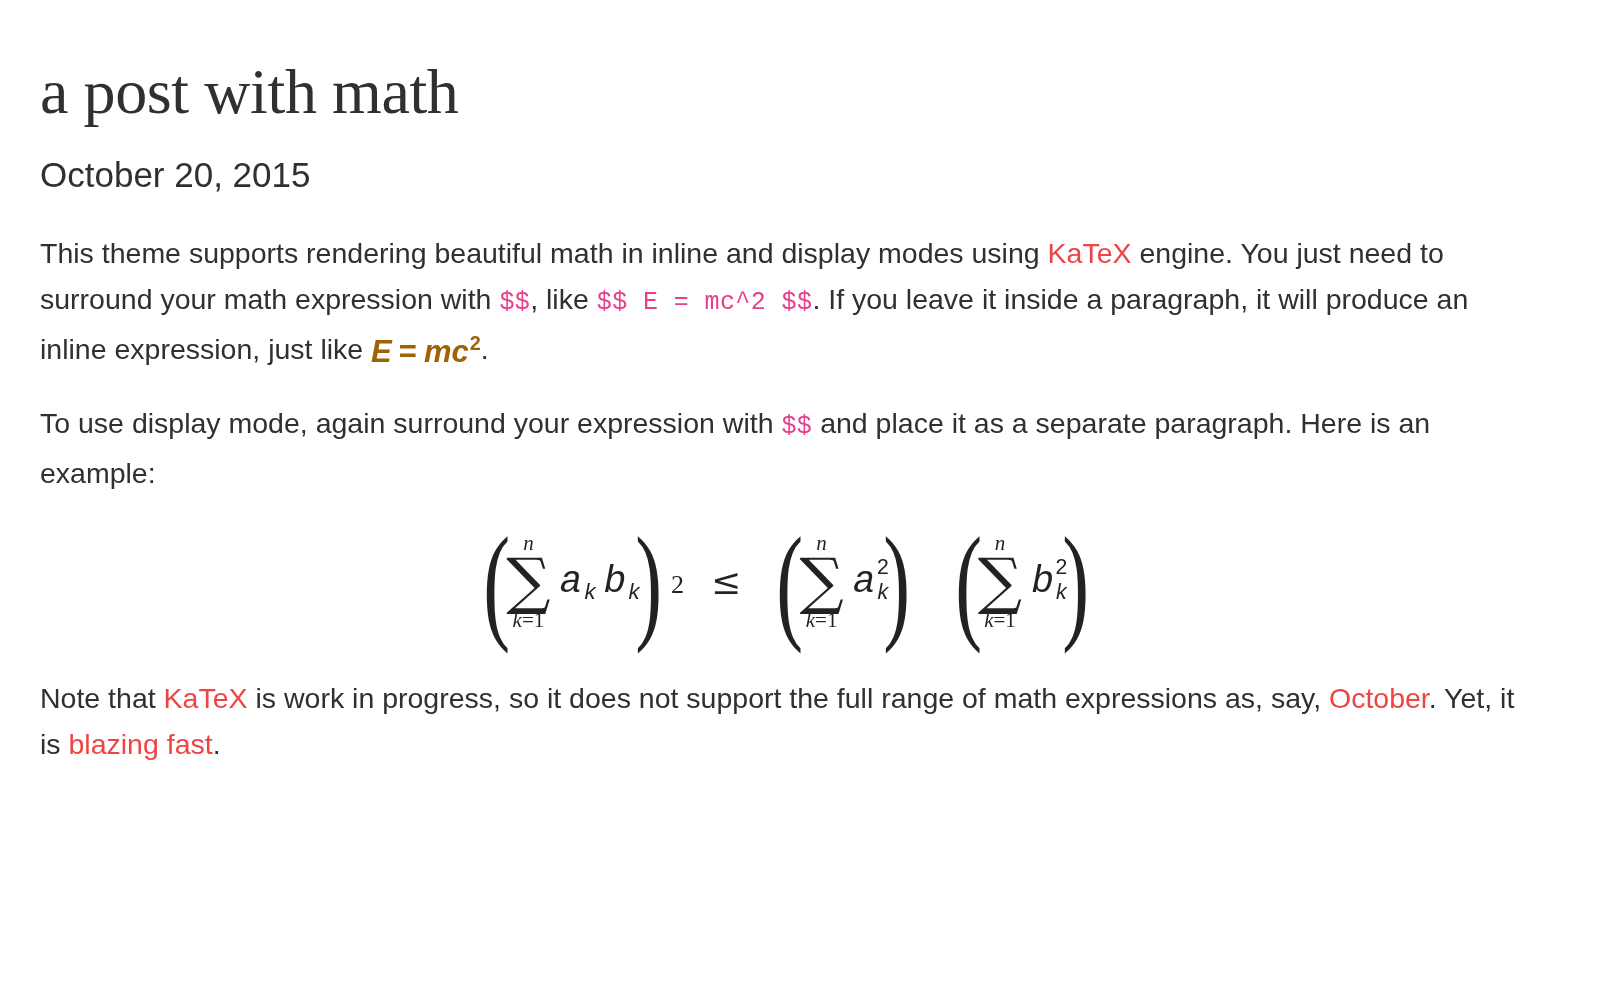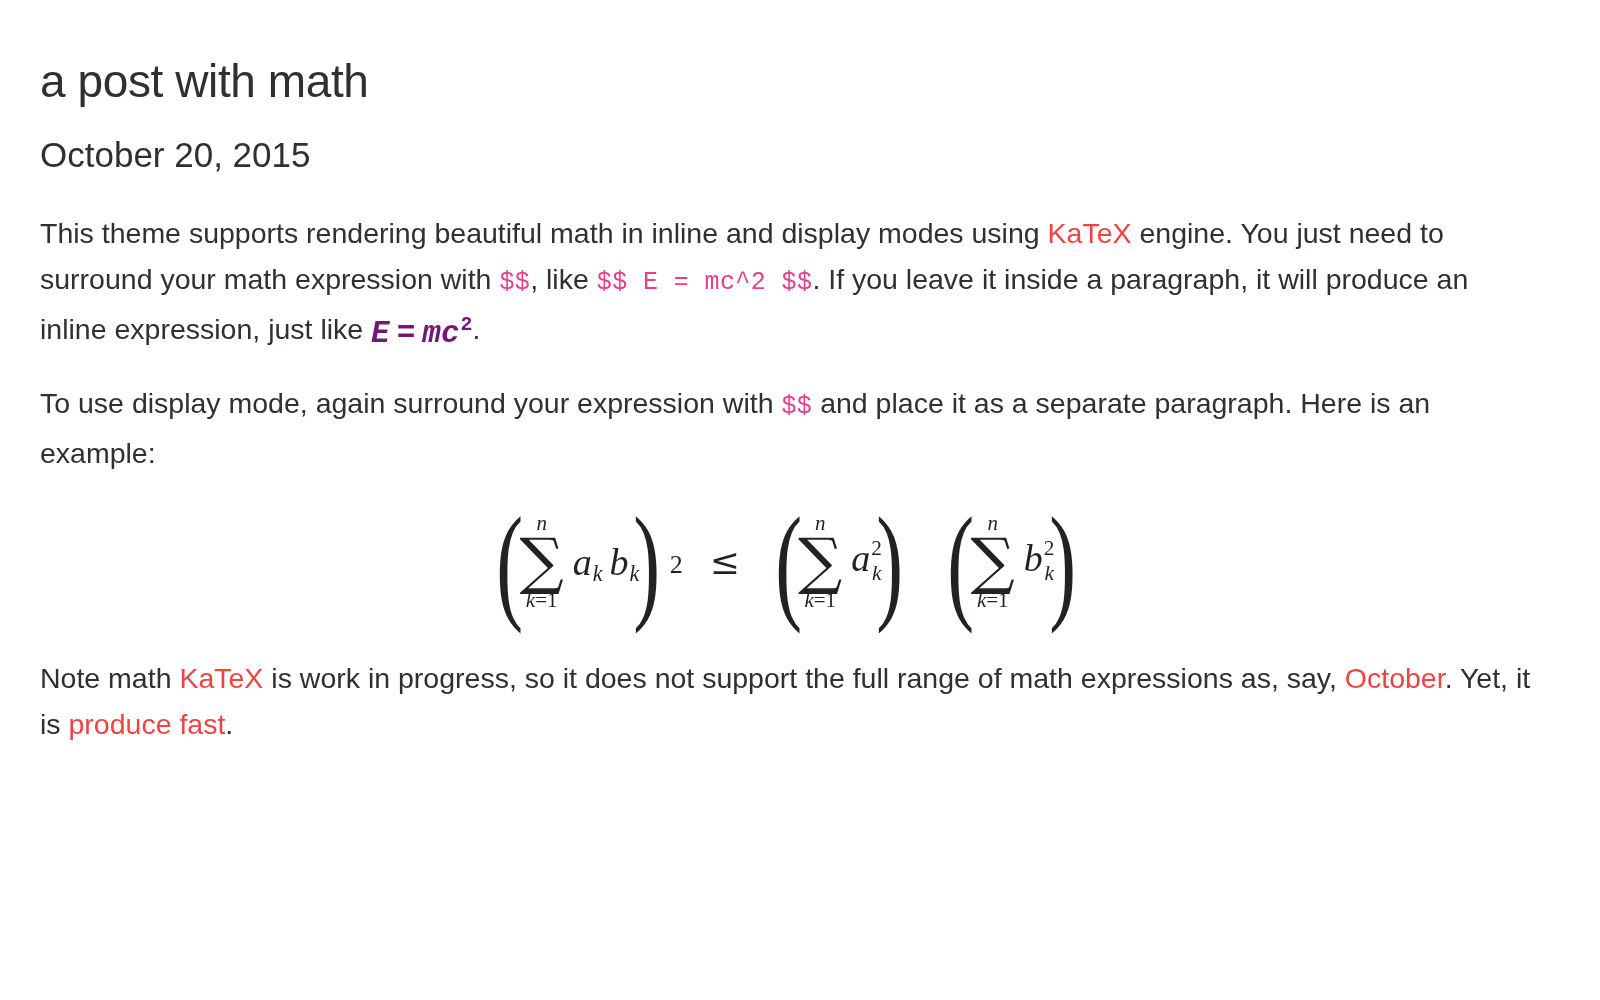"a post with math" .post-title { font-family: Liberation Sans, sans-serif -> Liberation Serif, serif; font-size: 46px -> 64px }
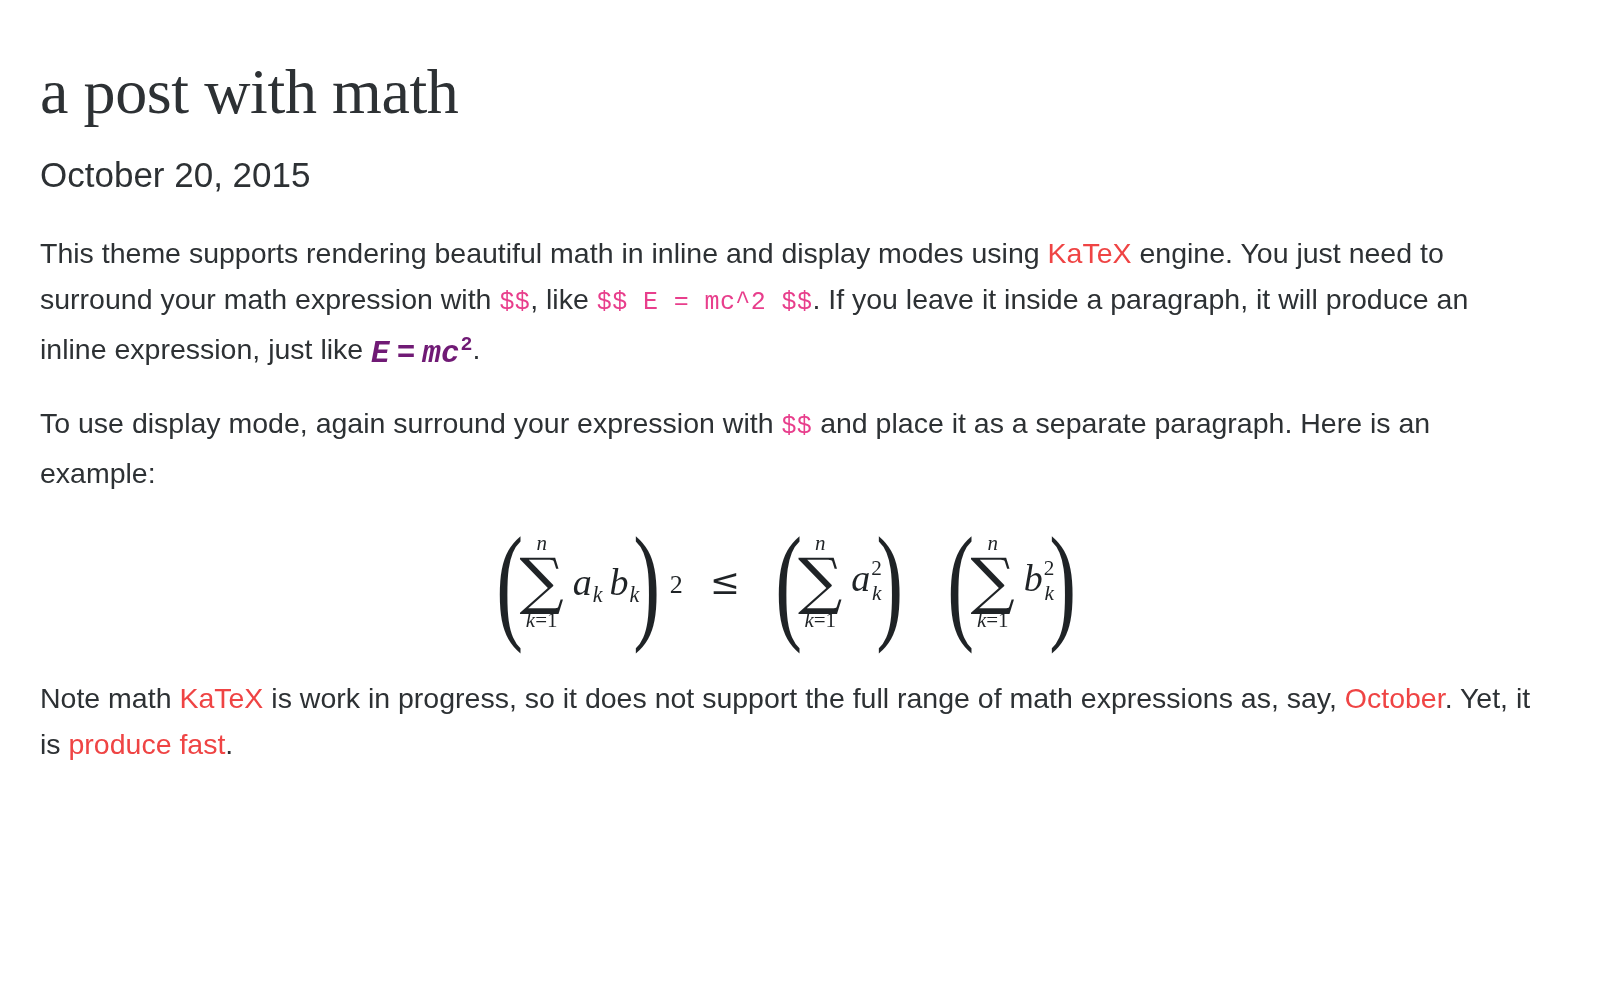"E = mc2" .katex { color: #701a75 -> #a16207; font-family: Liberation Mono, monospace -> Liberation Sans, sans-serif }
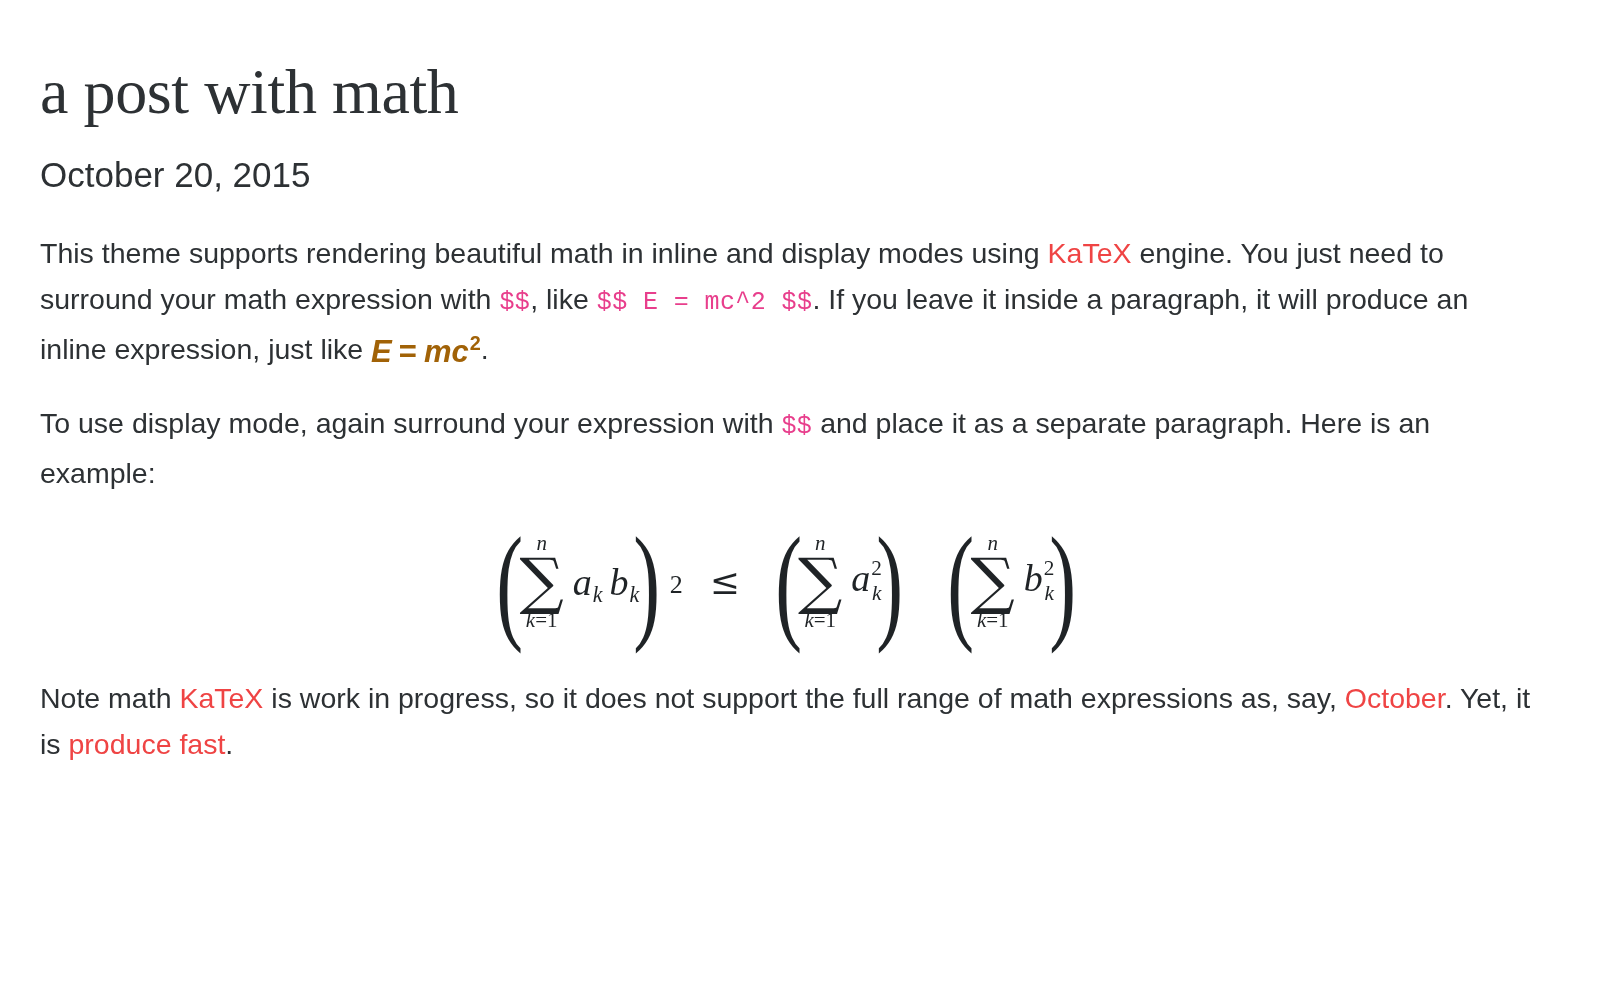"ak" .term { font-family: Liberation Serif, serif -> Liberation Mono, monospace }
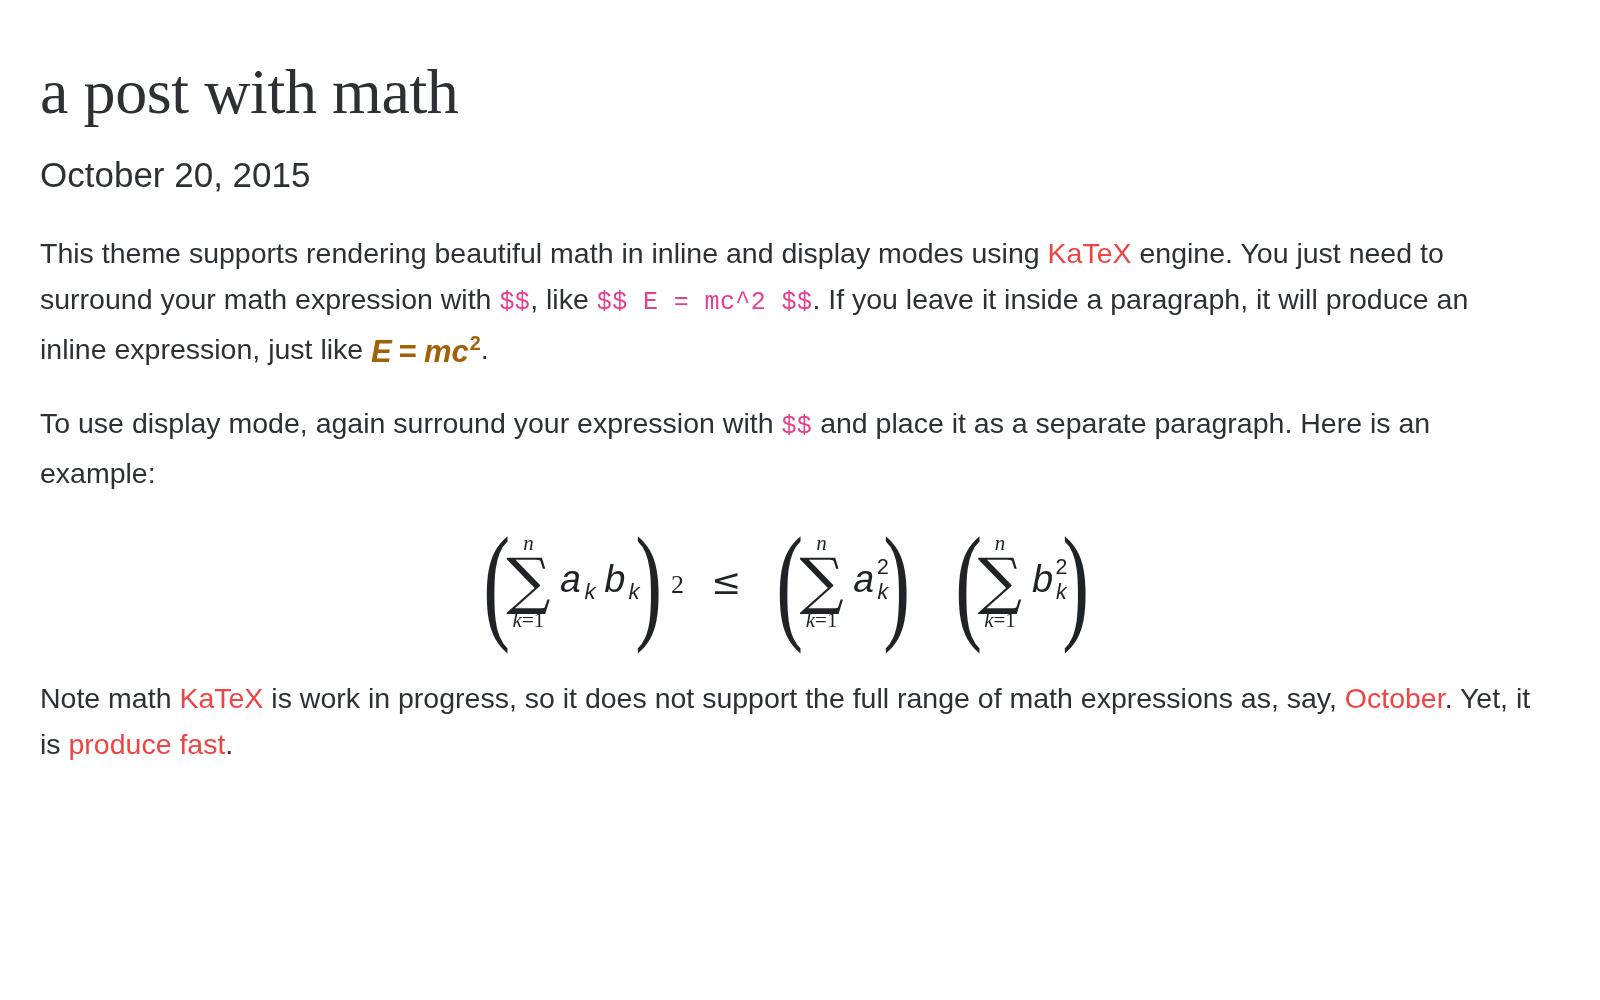"Note math" span { text: math -> that }
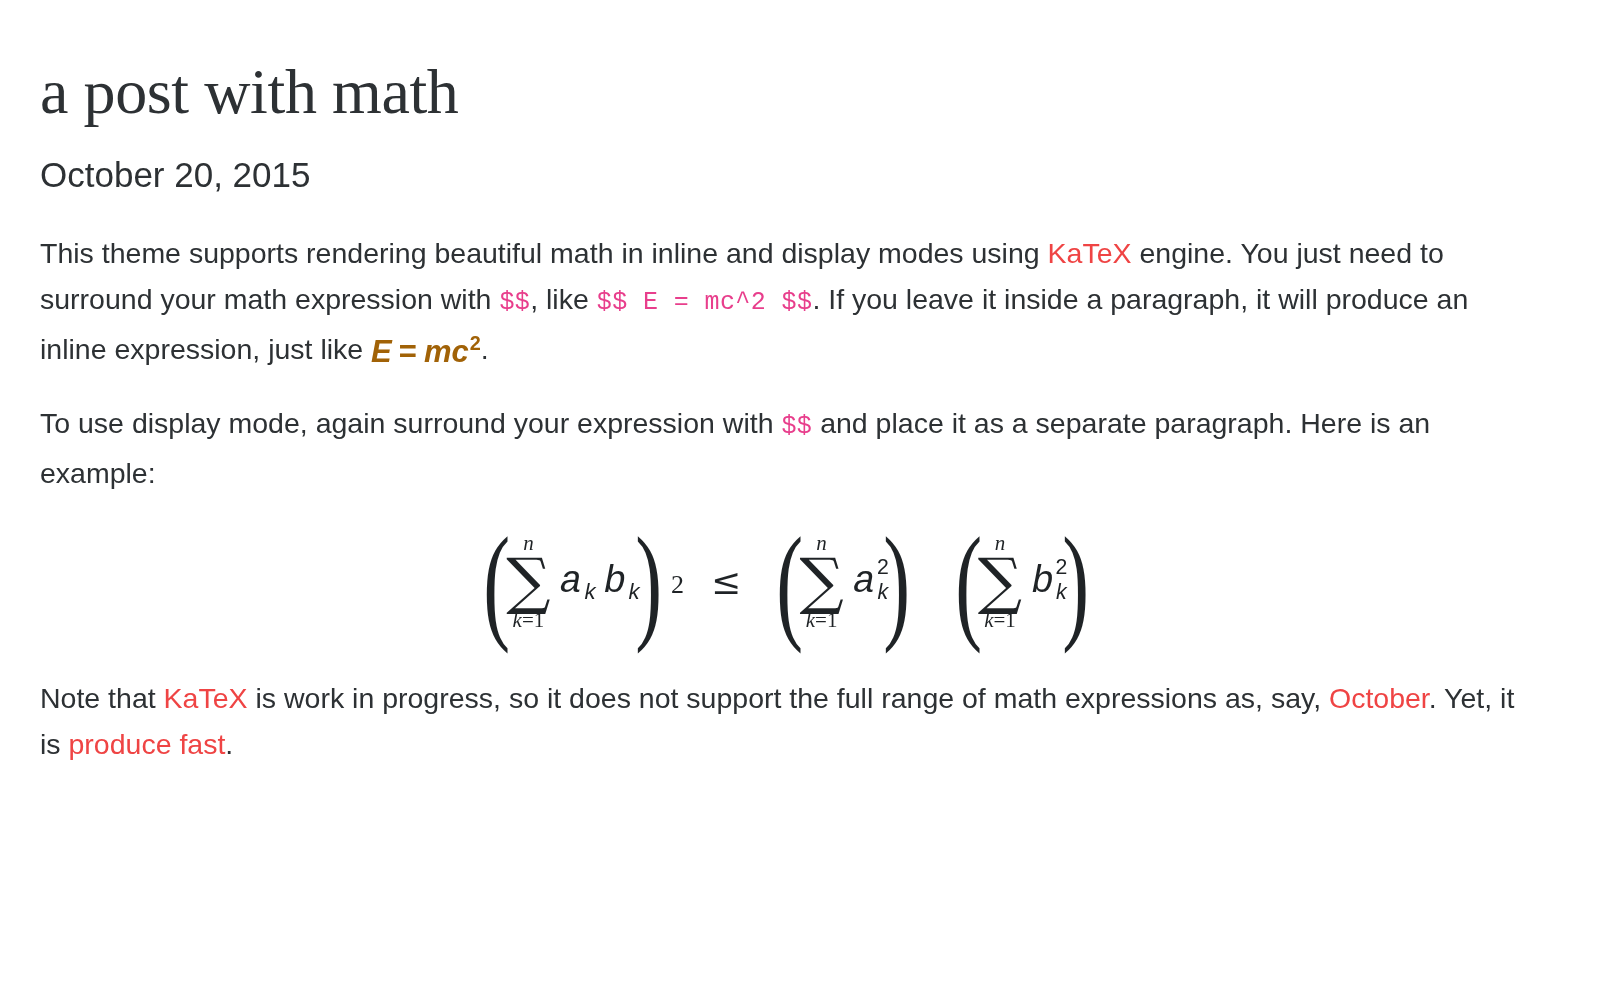"produce fast" a.link { text: produce -> blazing }
